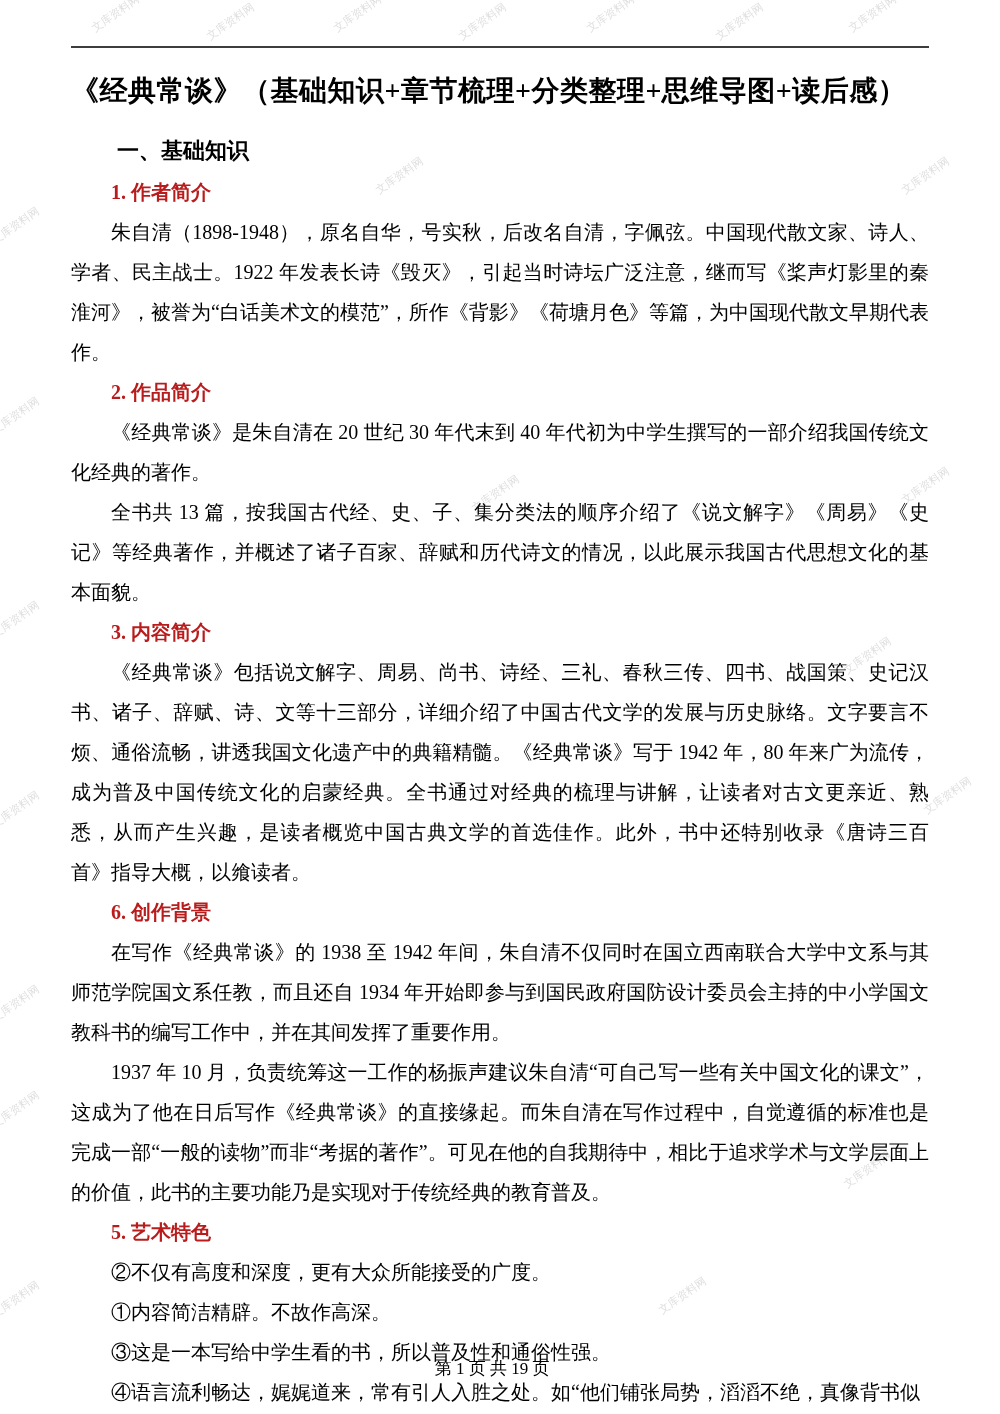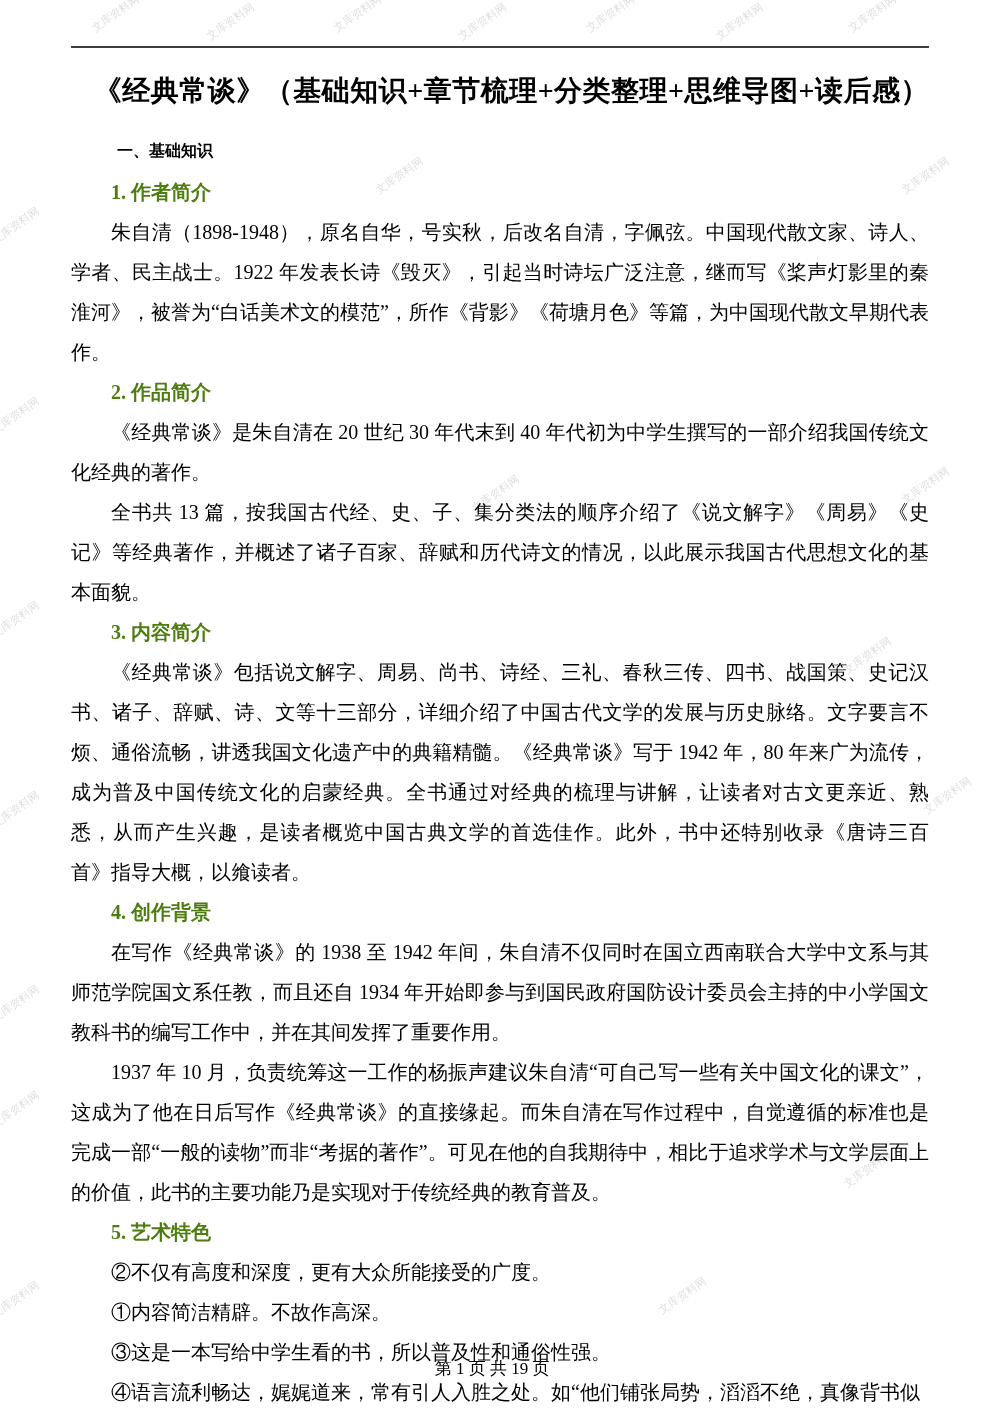"《经典常谈》（基础知识+章节梳理+分类整理+思维导图+读后感）" .doc-title { text-align: right -> left }
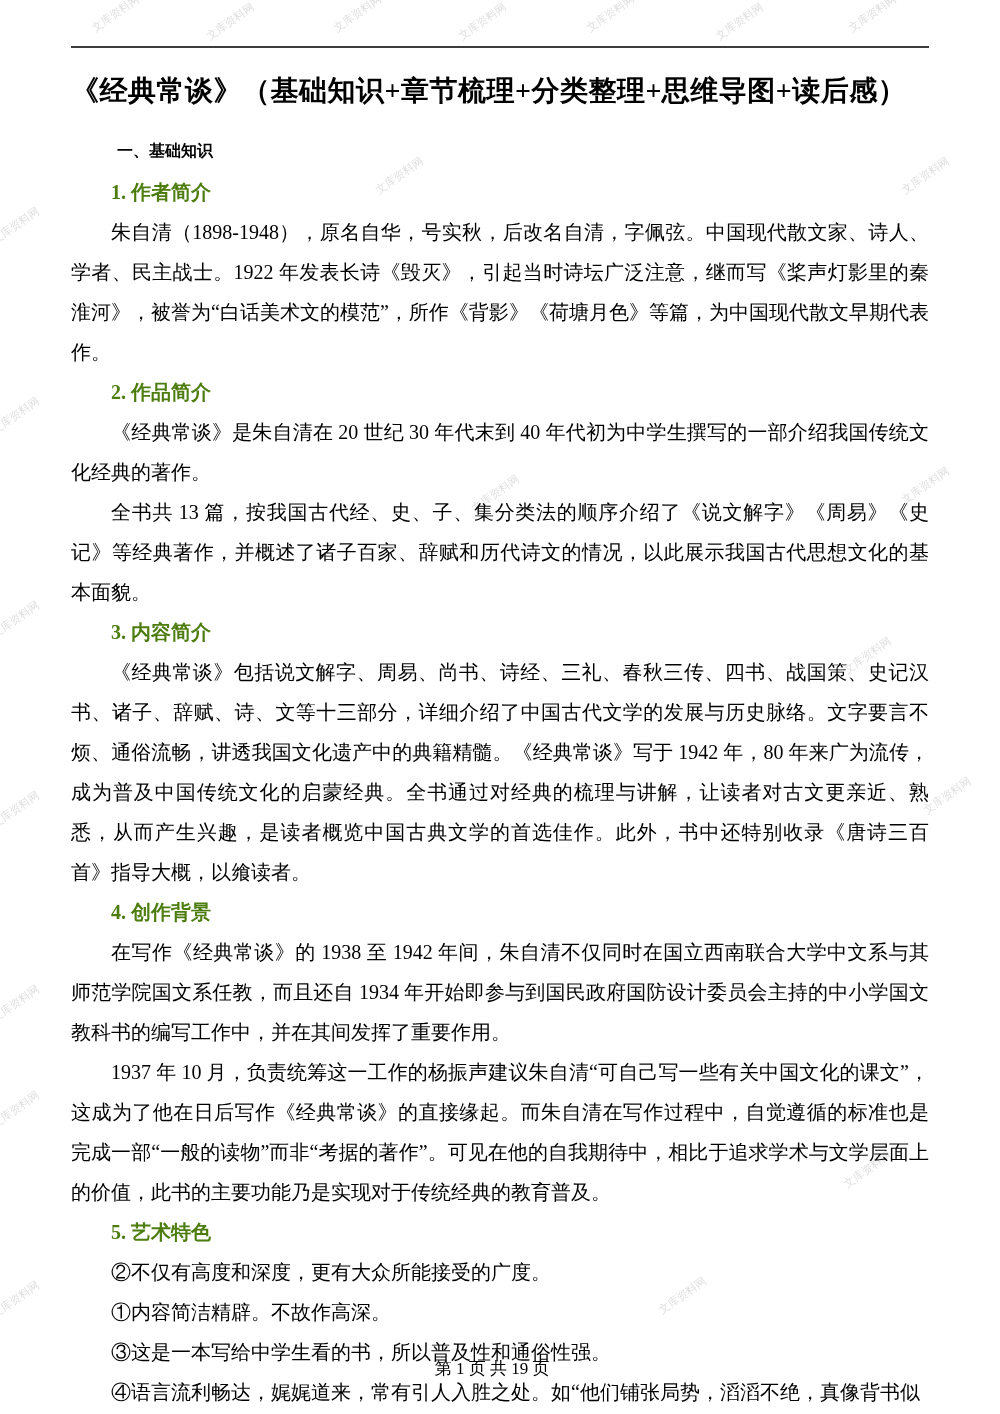"一、基础知识" .h1 { font-size: 16px -> 22px }
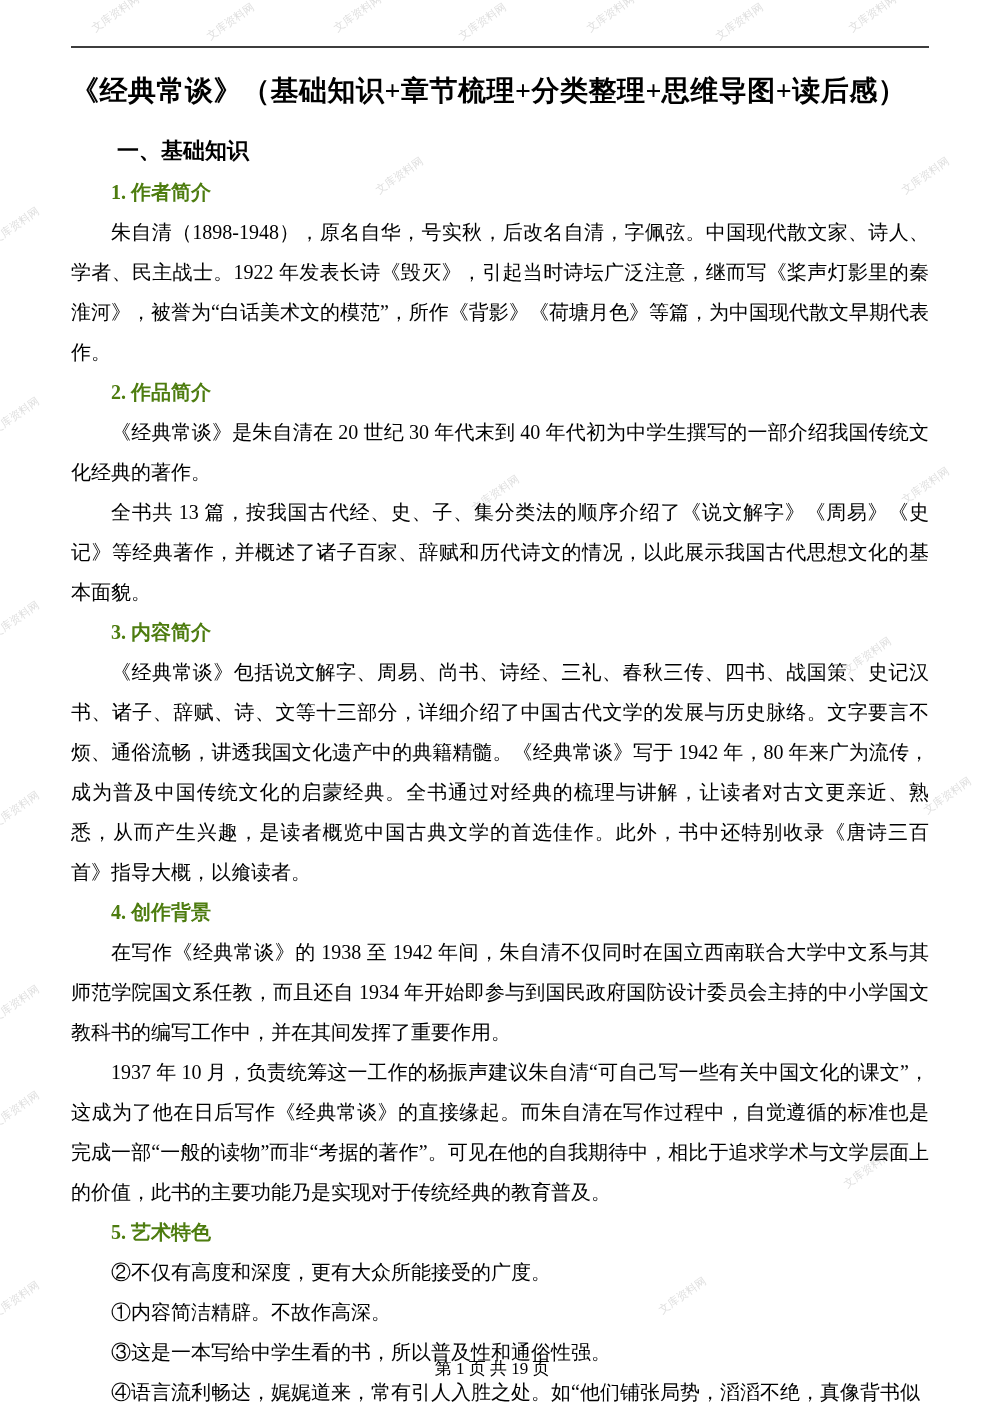"1. 作者简介" .red-head { color: #4d7c0f -> #b91c1c }
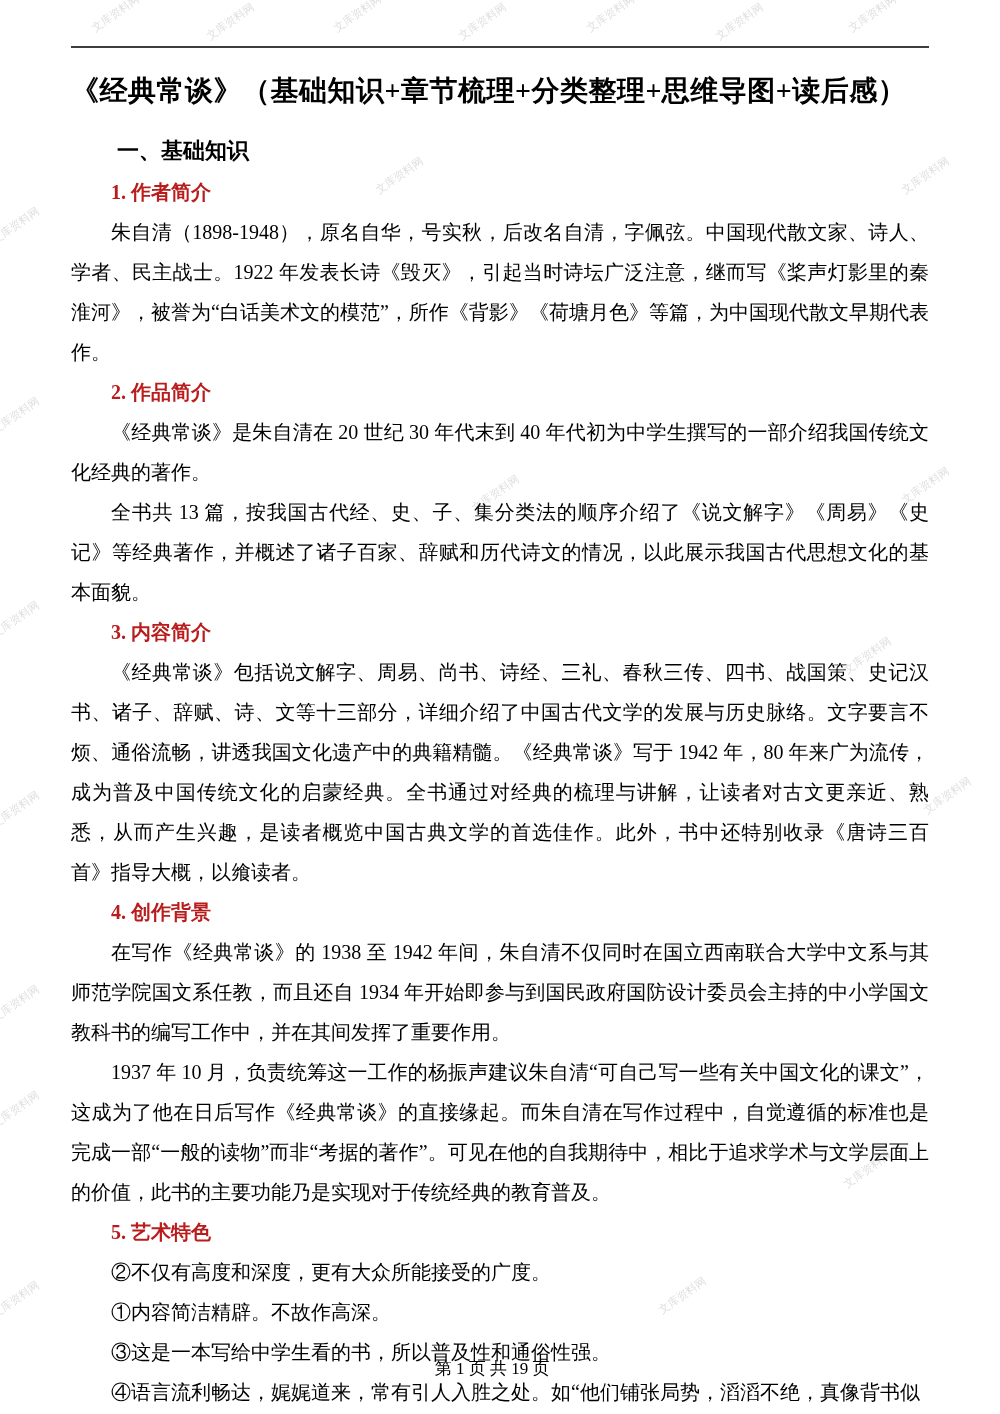"4. 创作背景" div.red-head { text: 4 -> 6 }
